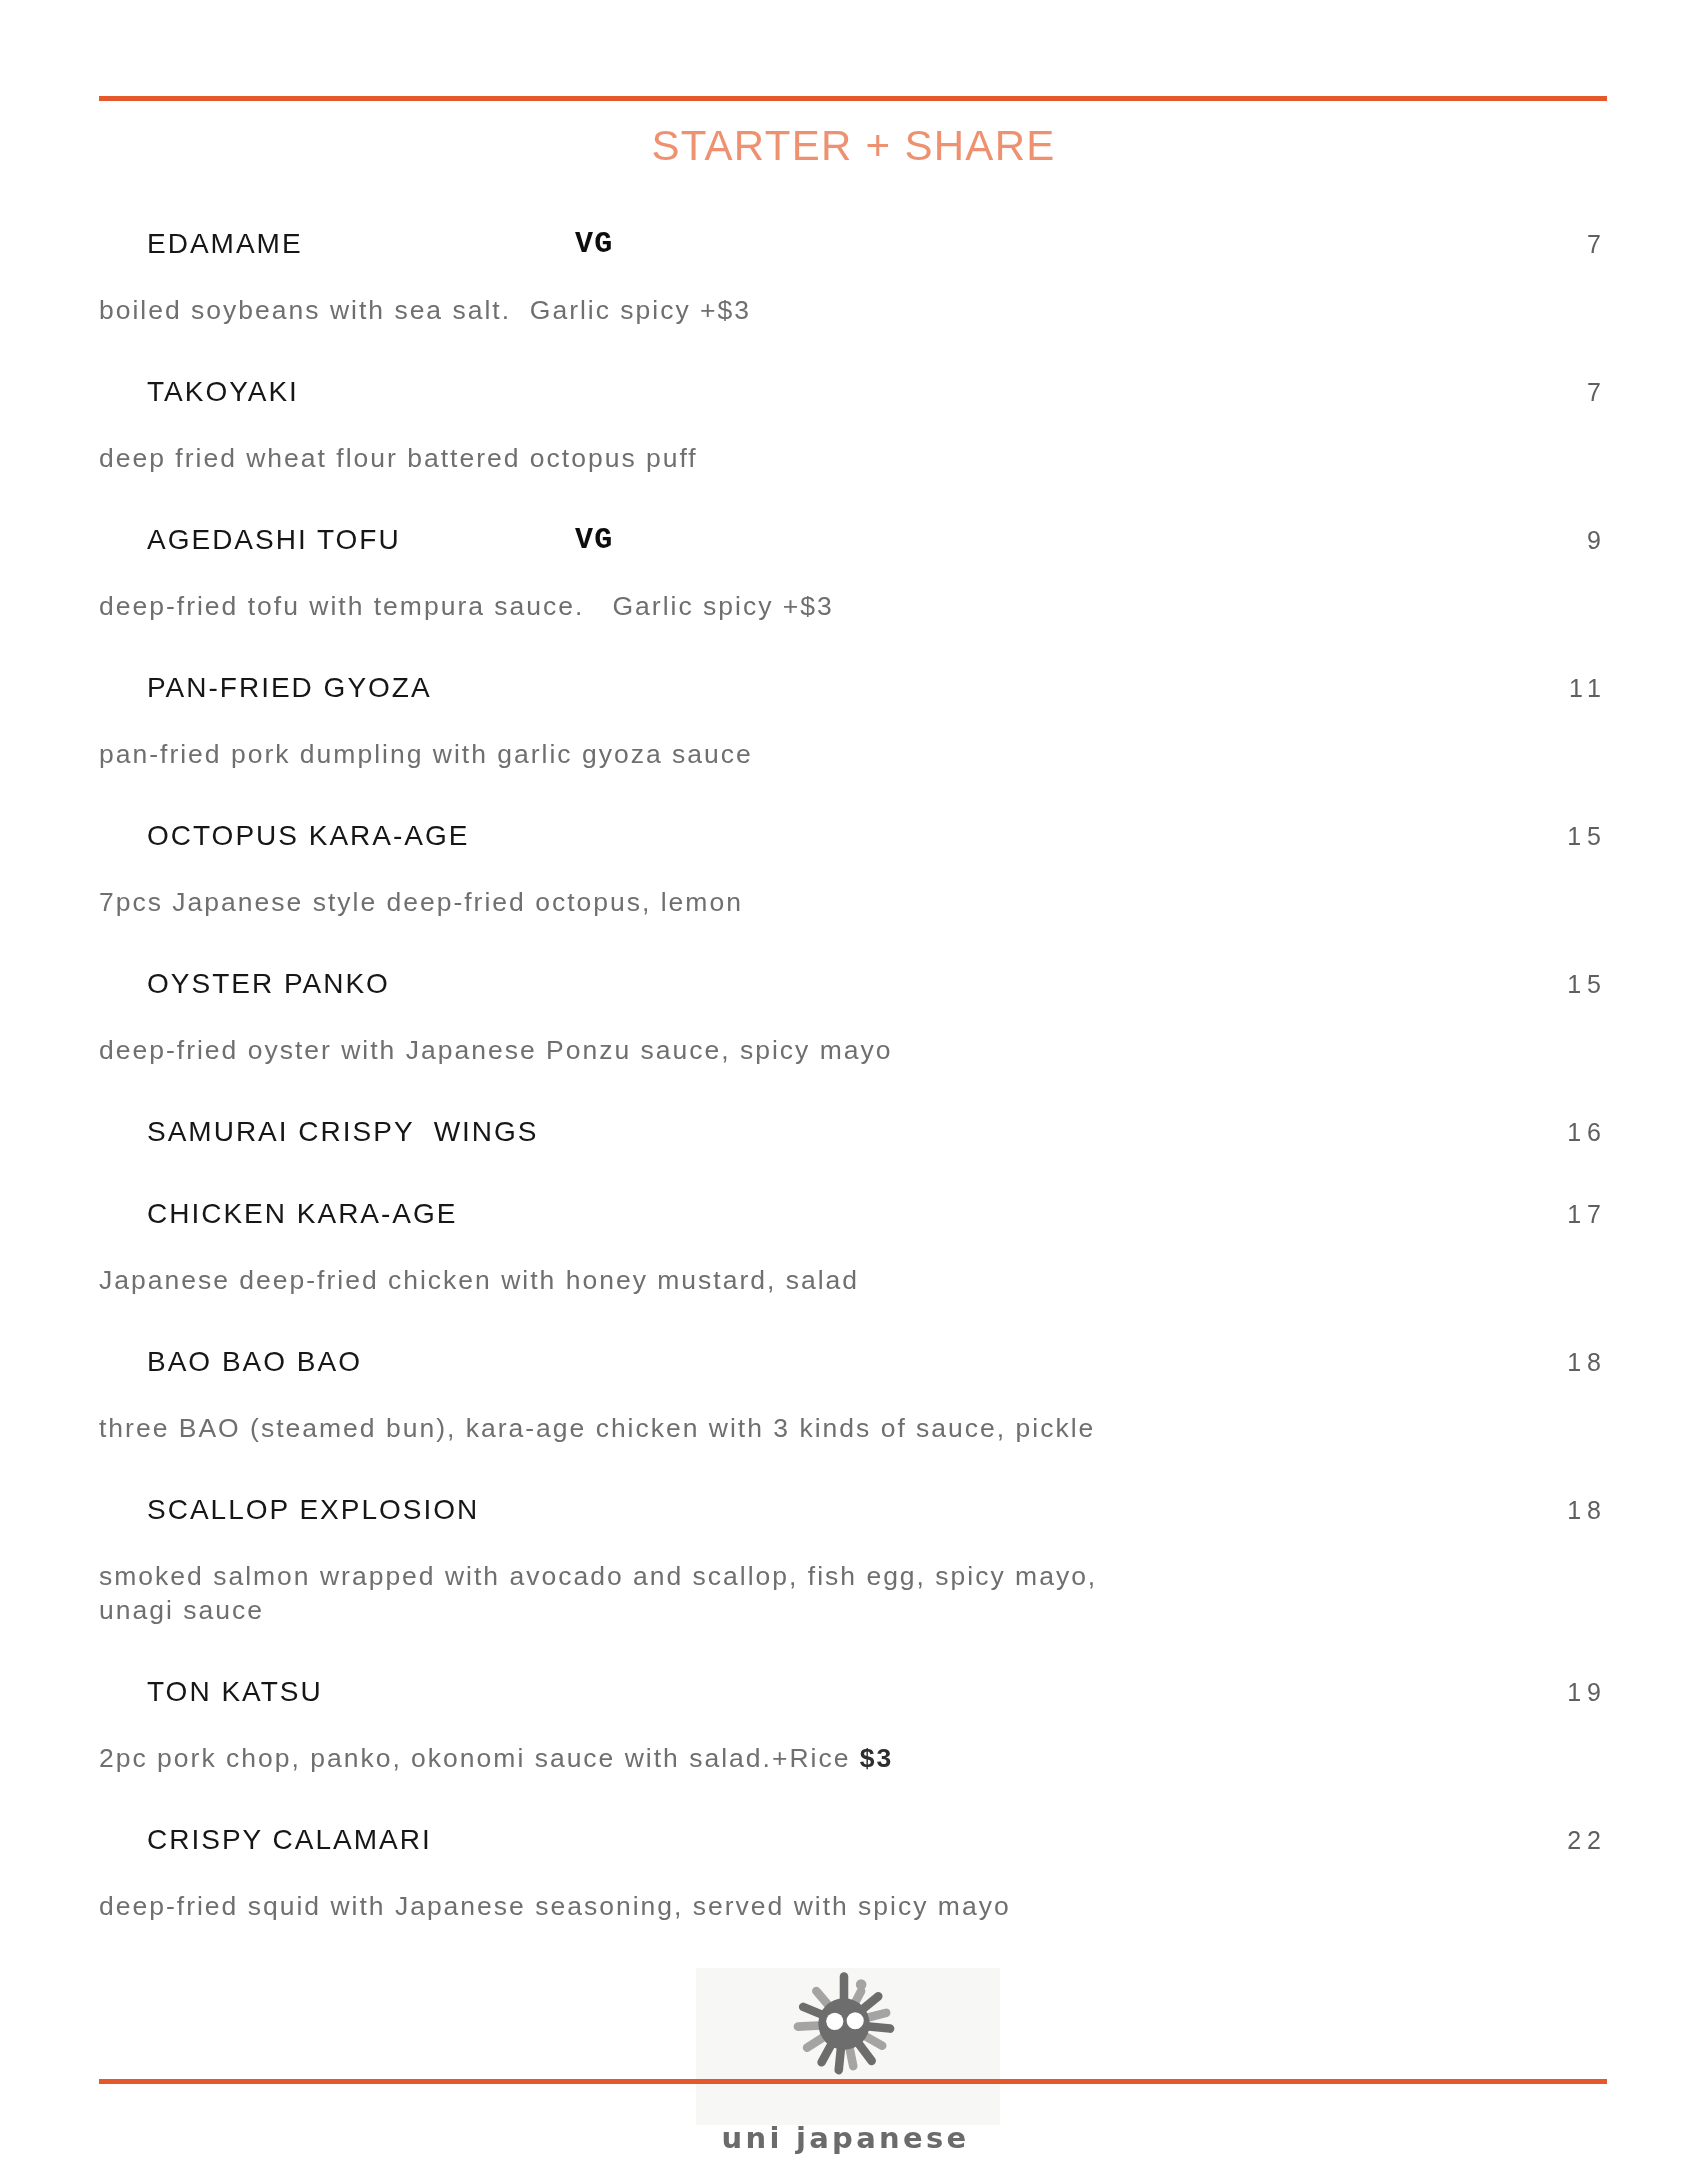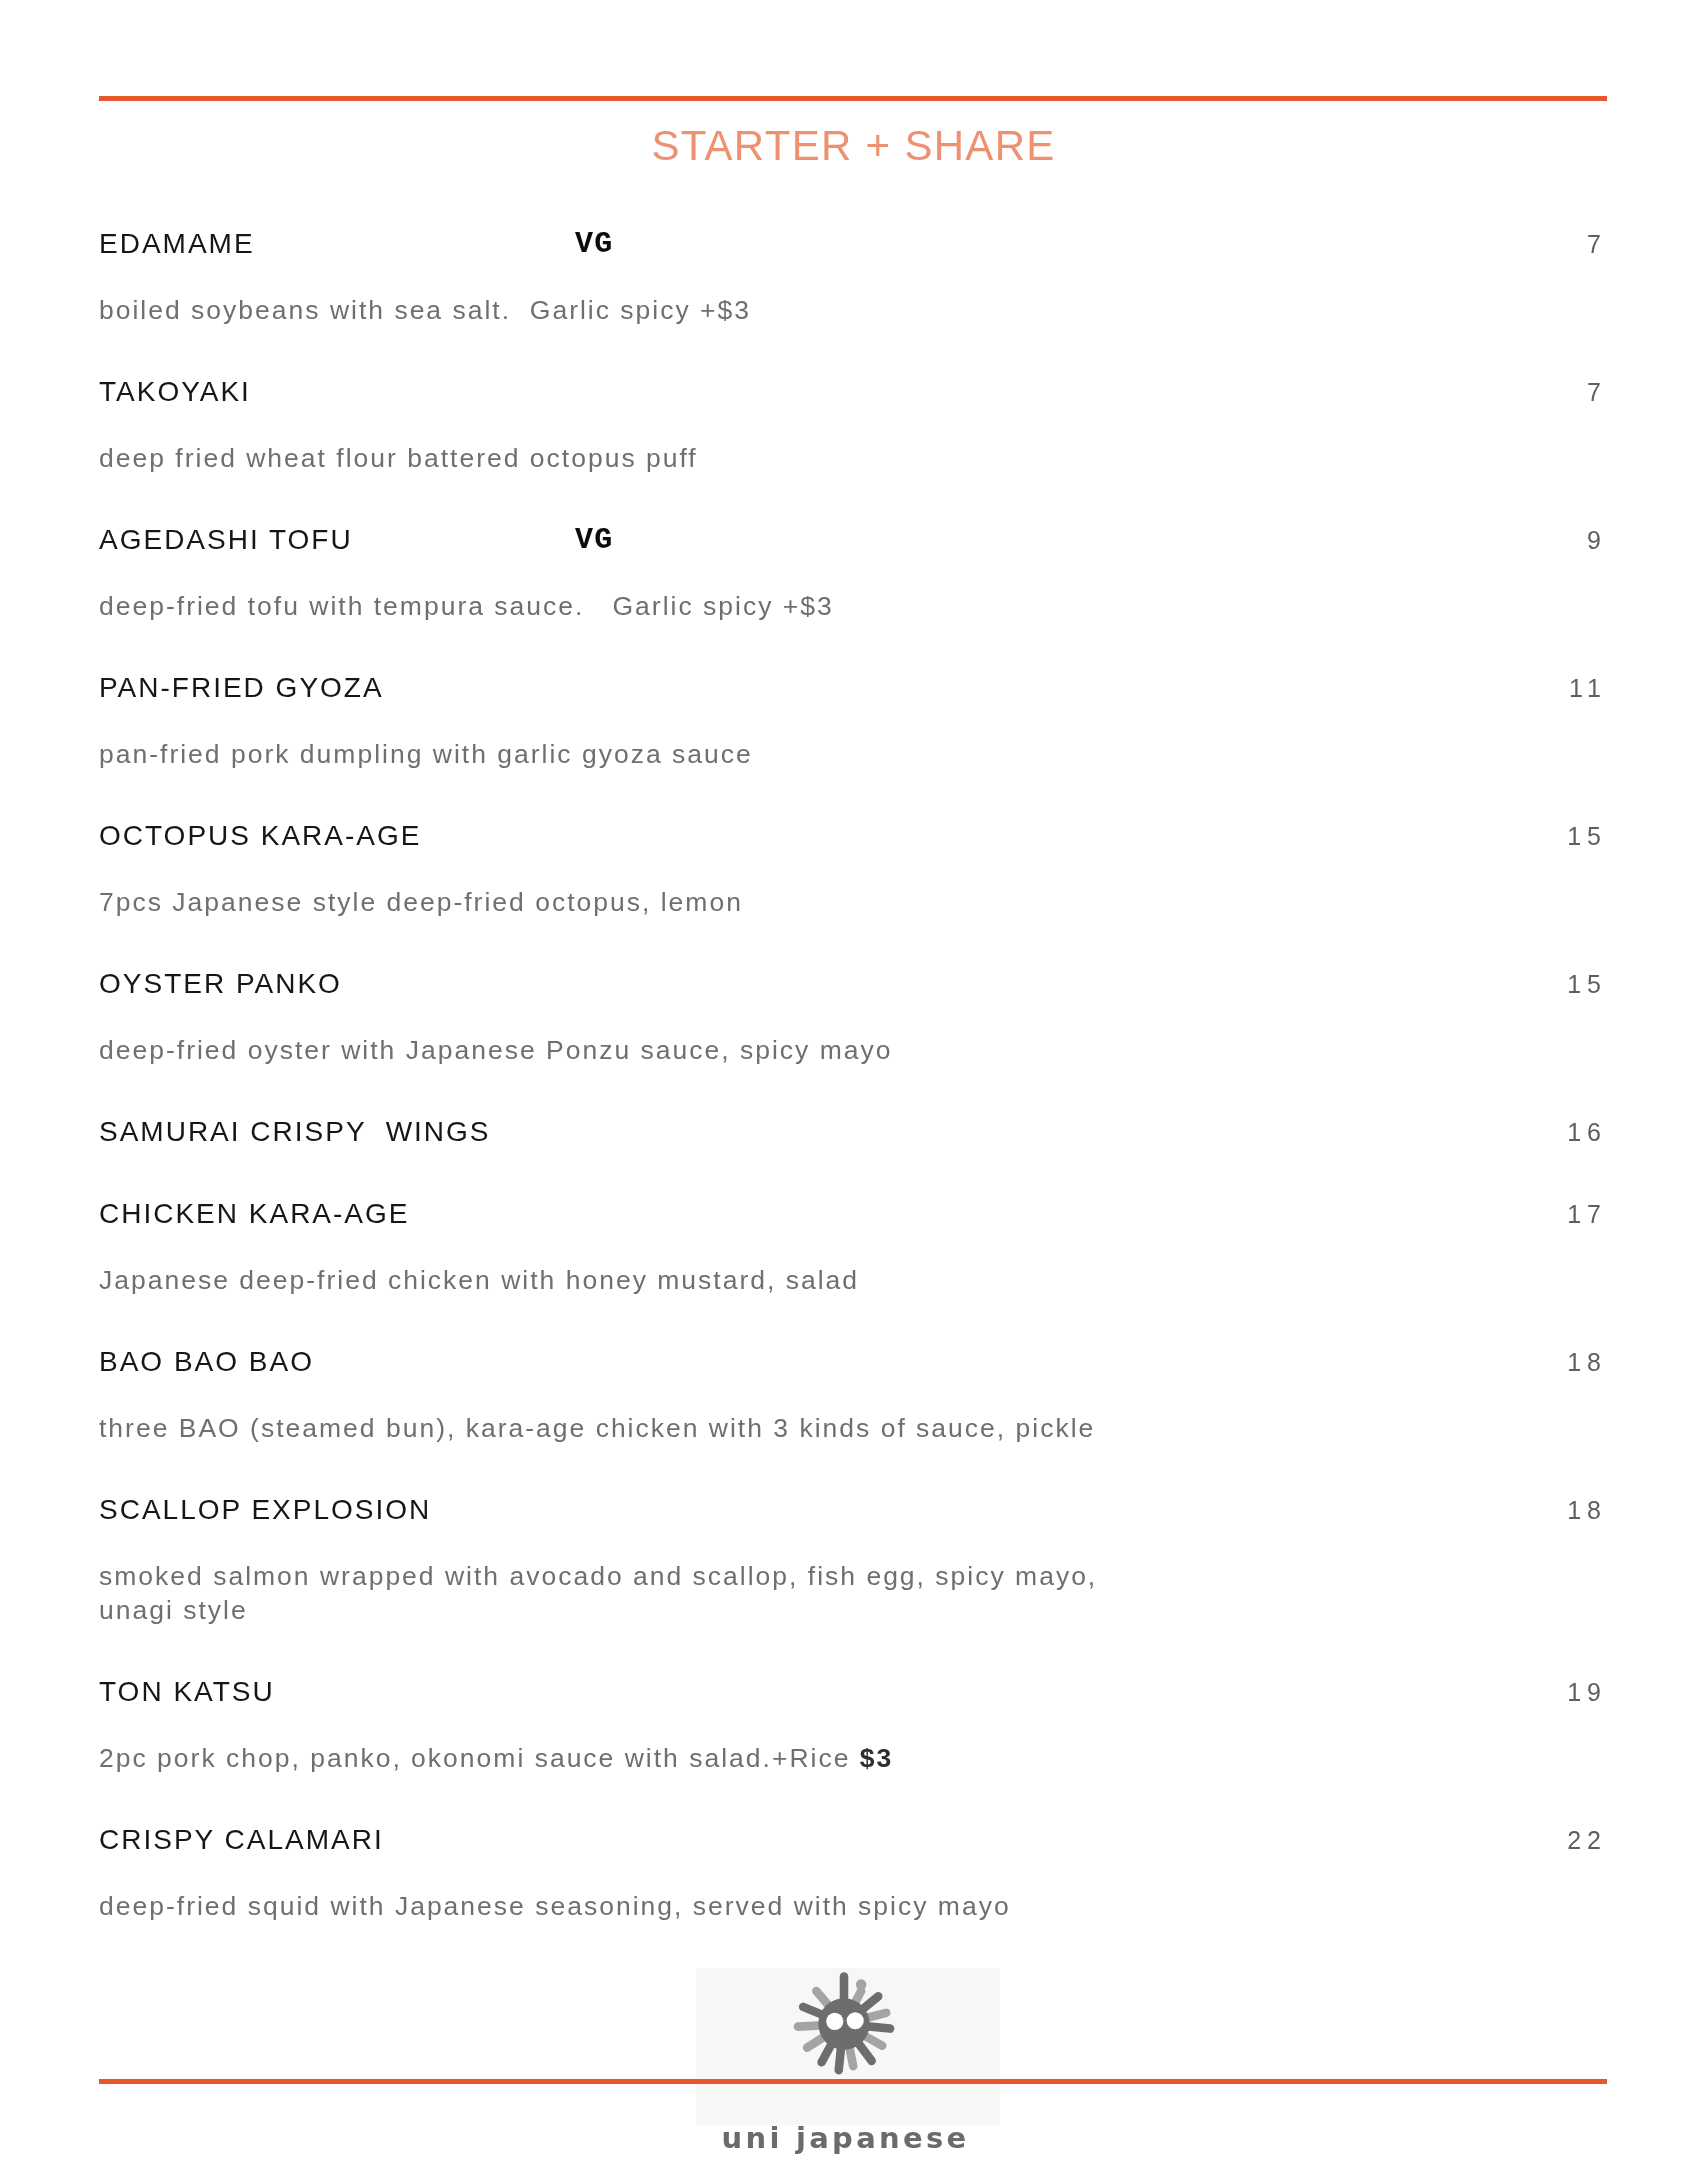"EDAMAME" .item-name { margin-left: none -> 48px }
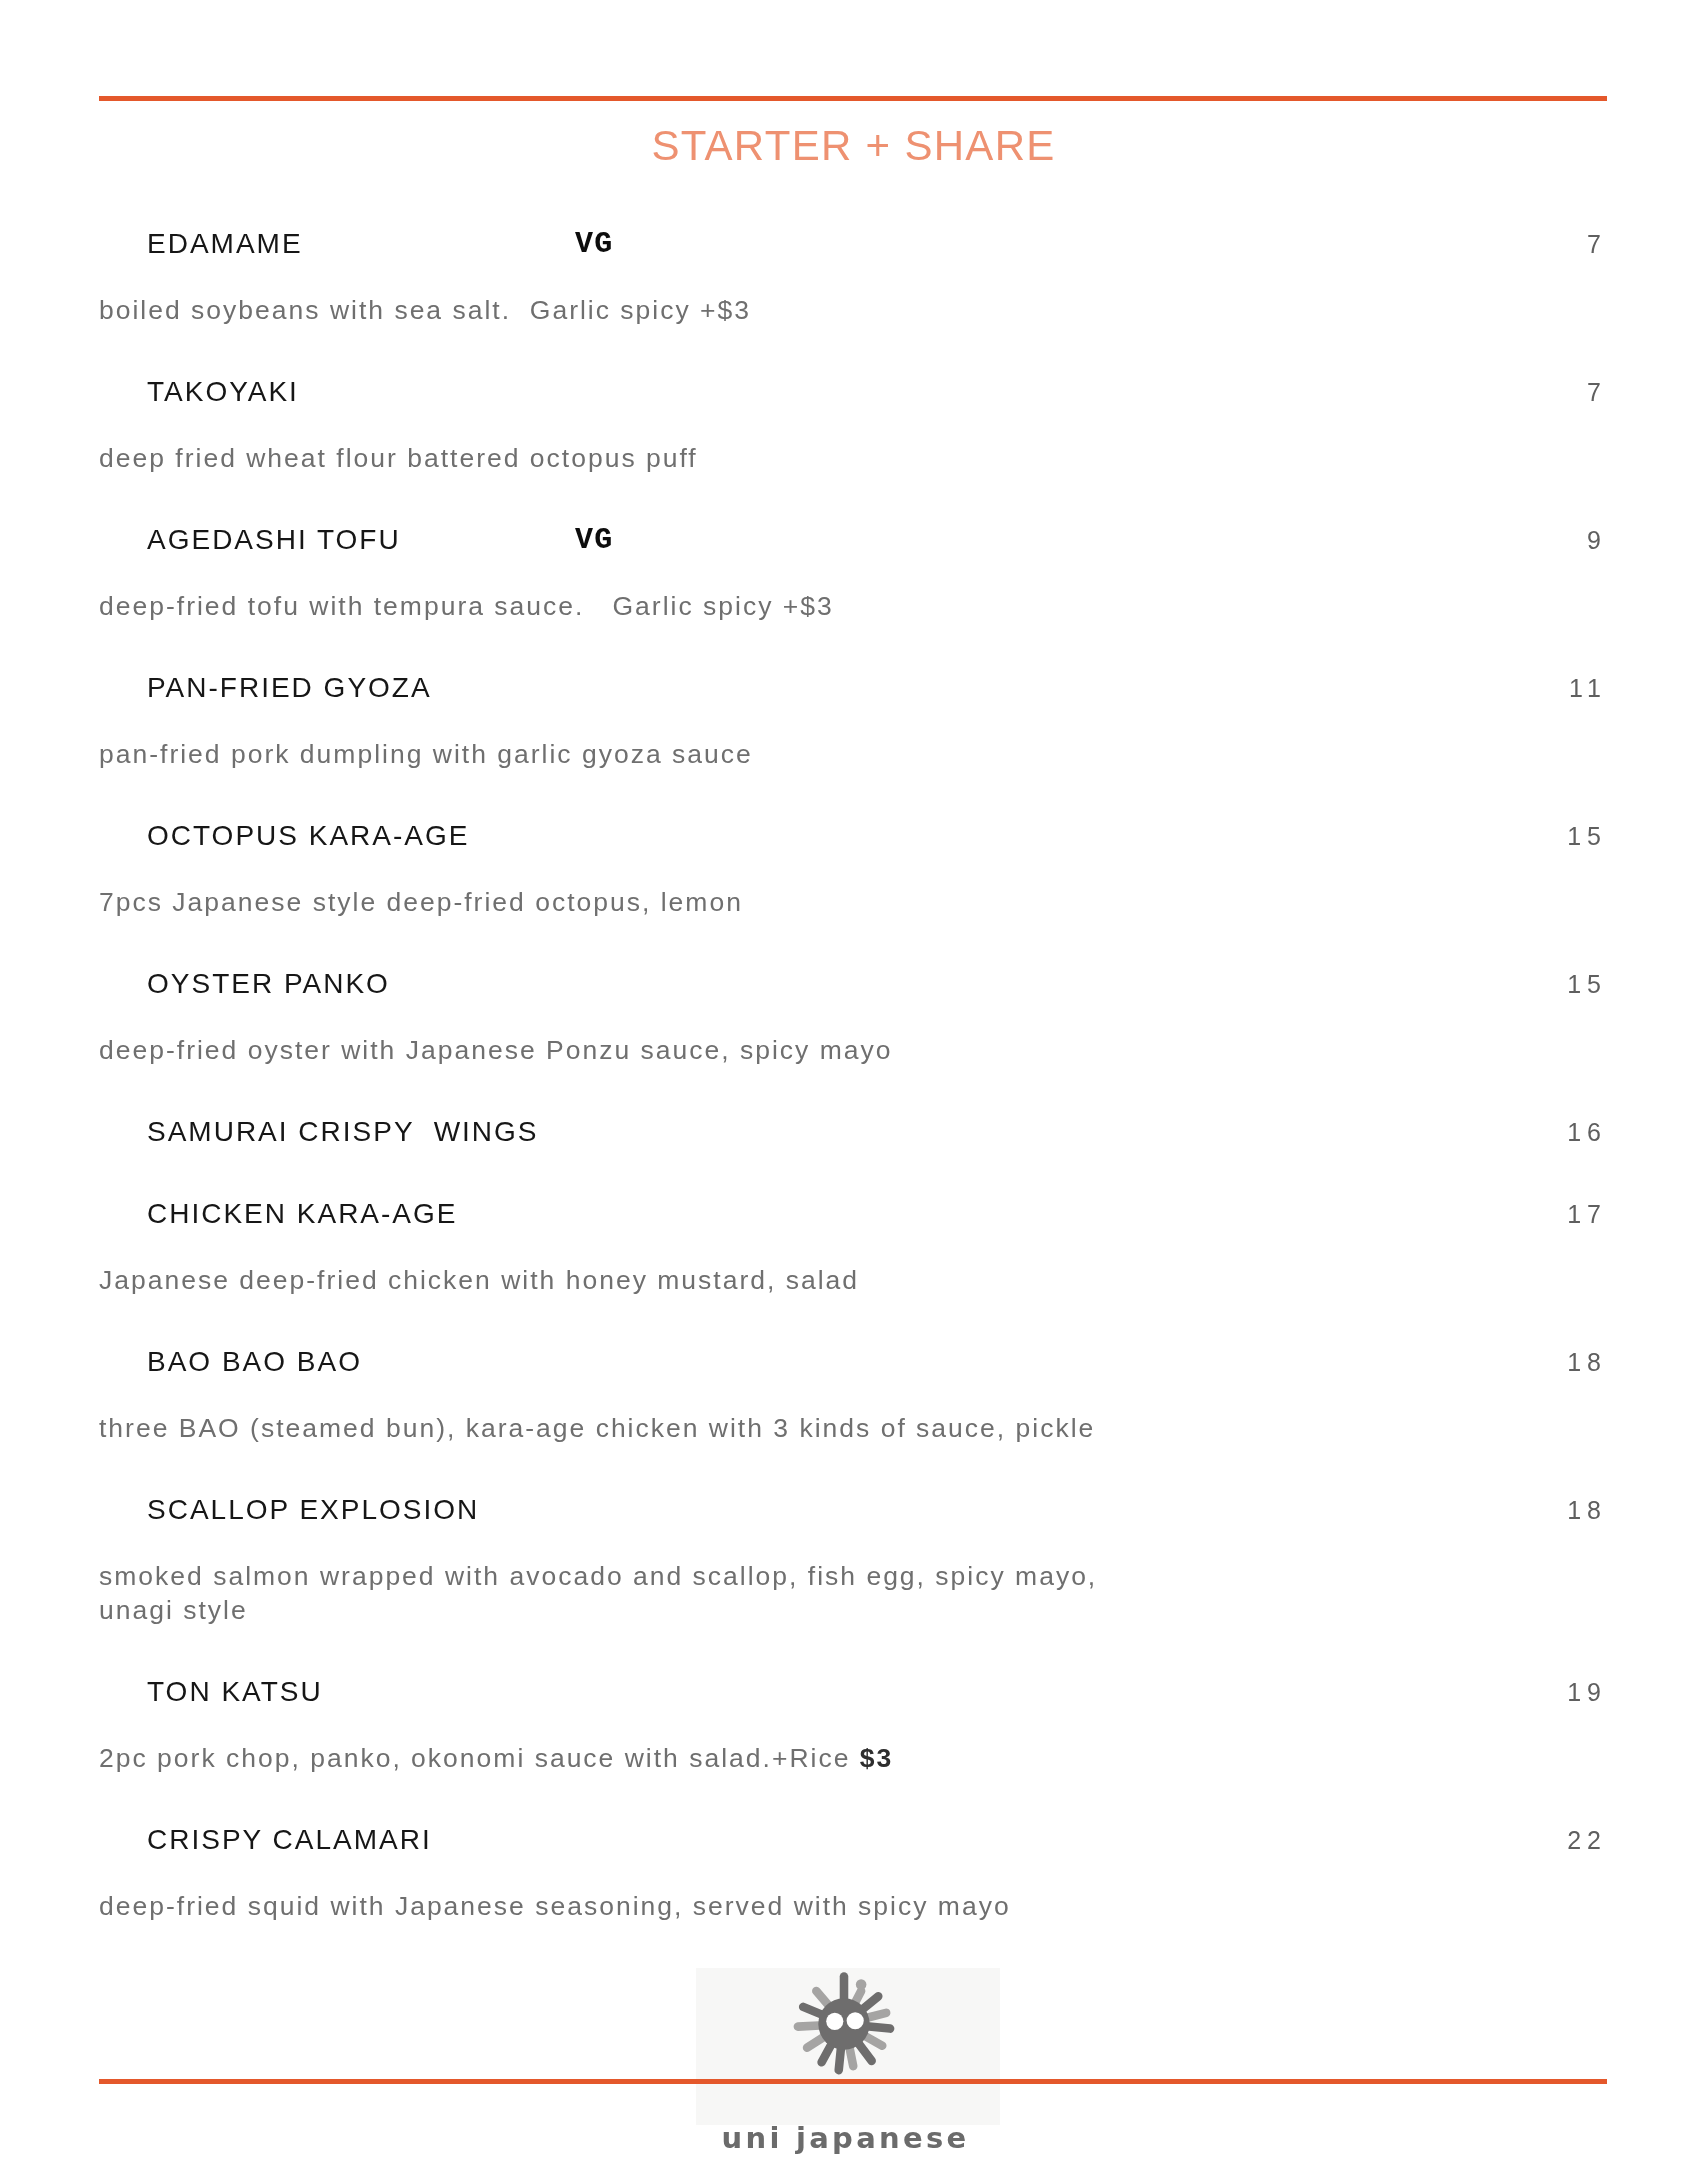"unagi style" span.desc-line2 { text: style -> sauce }
